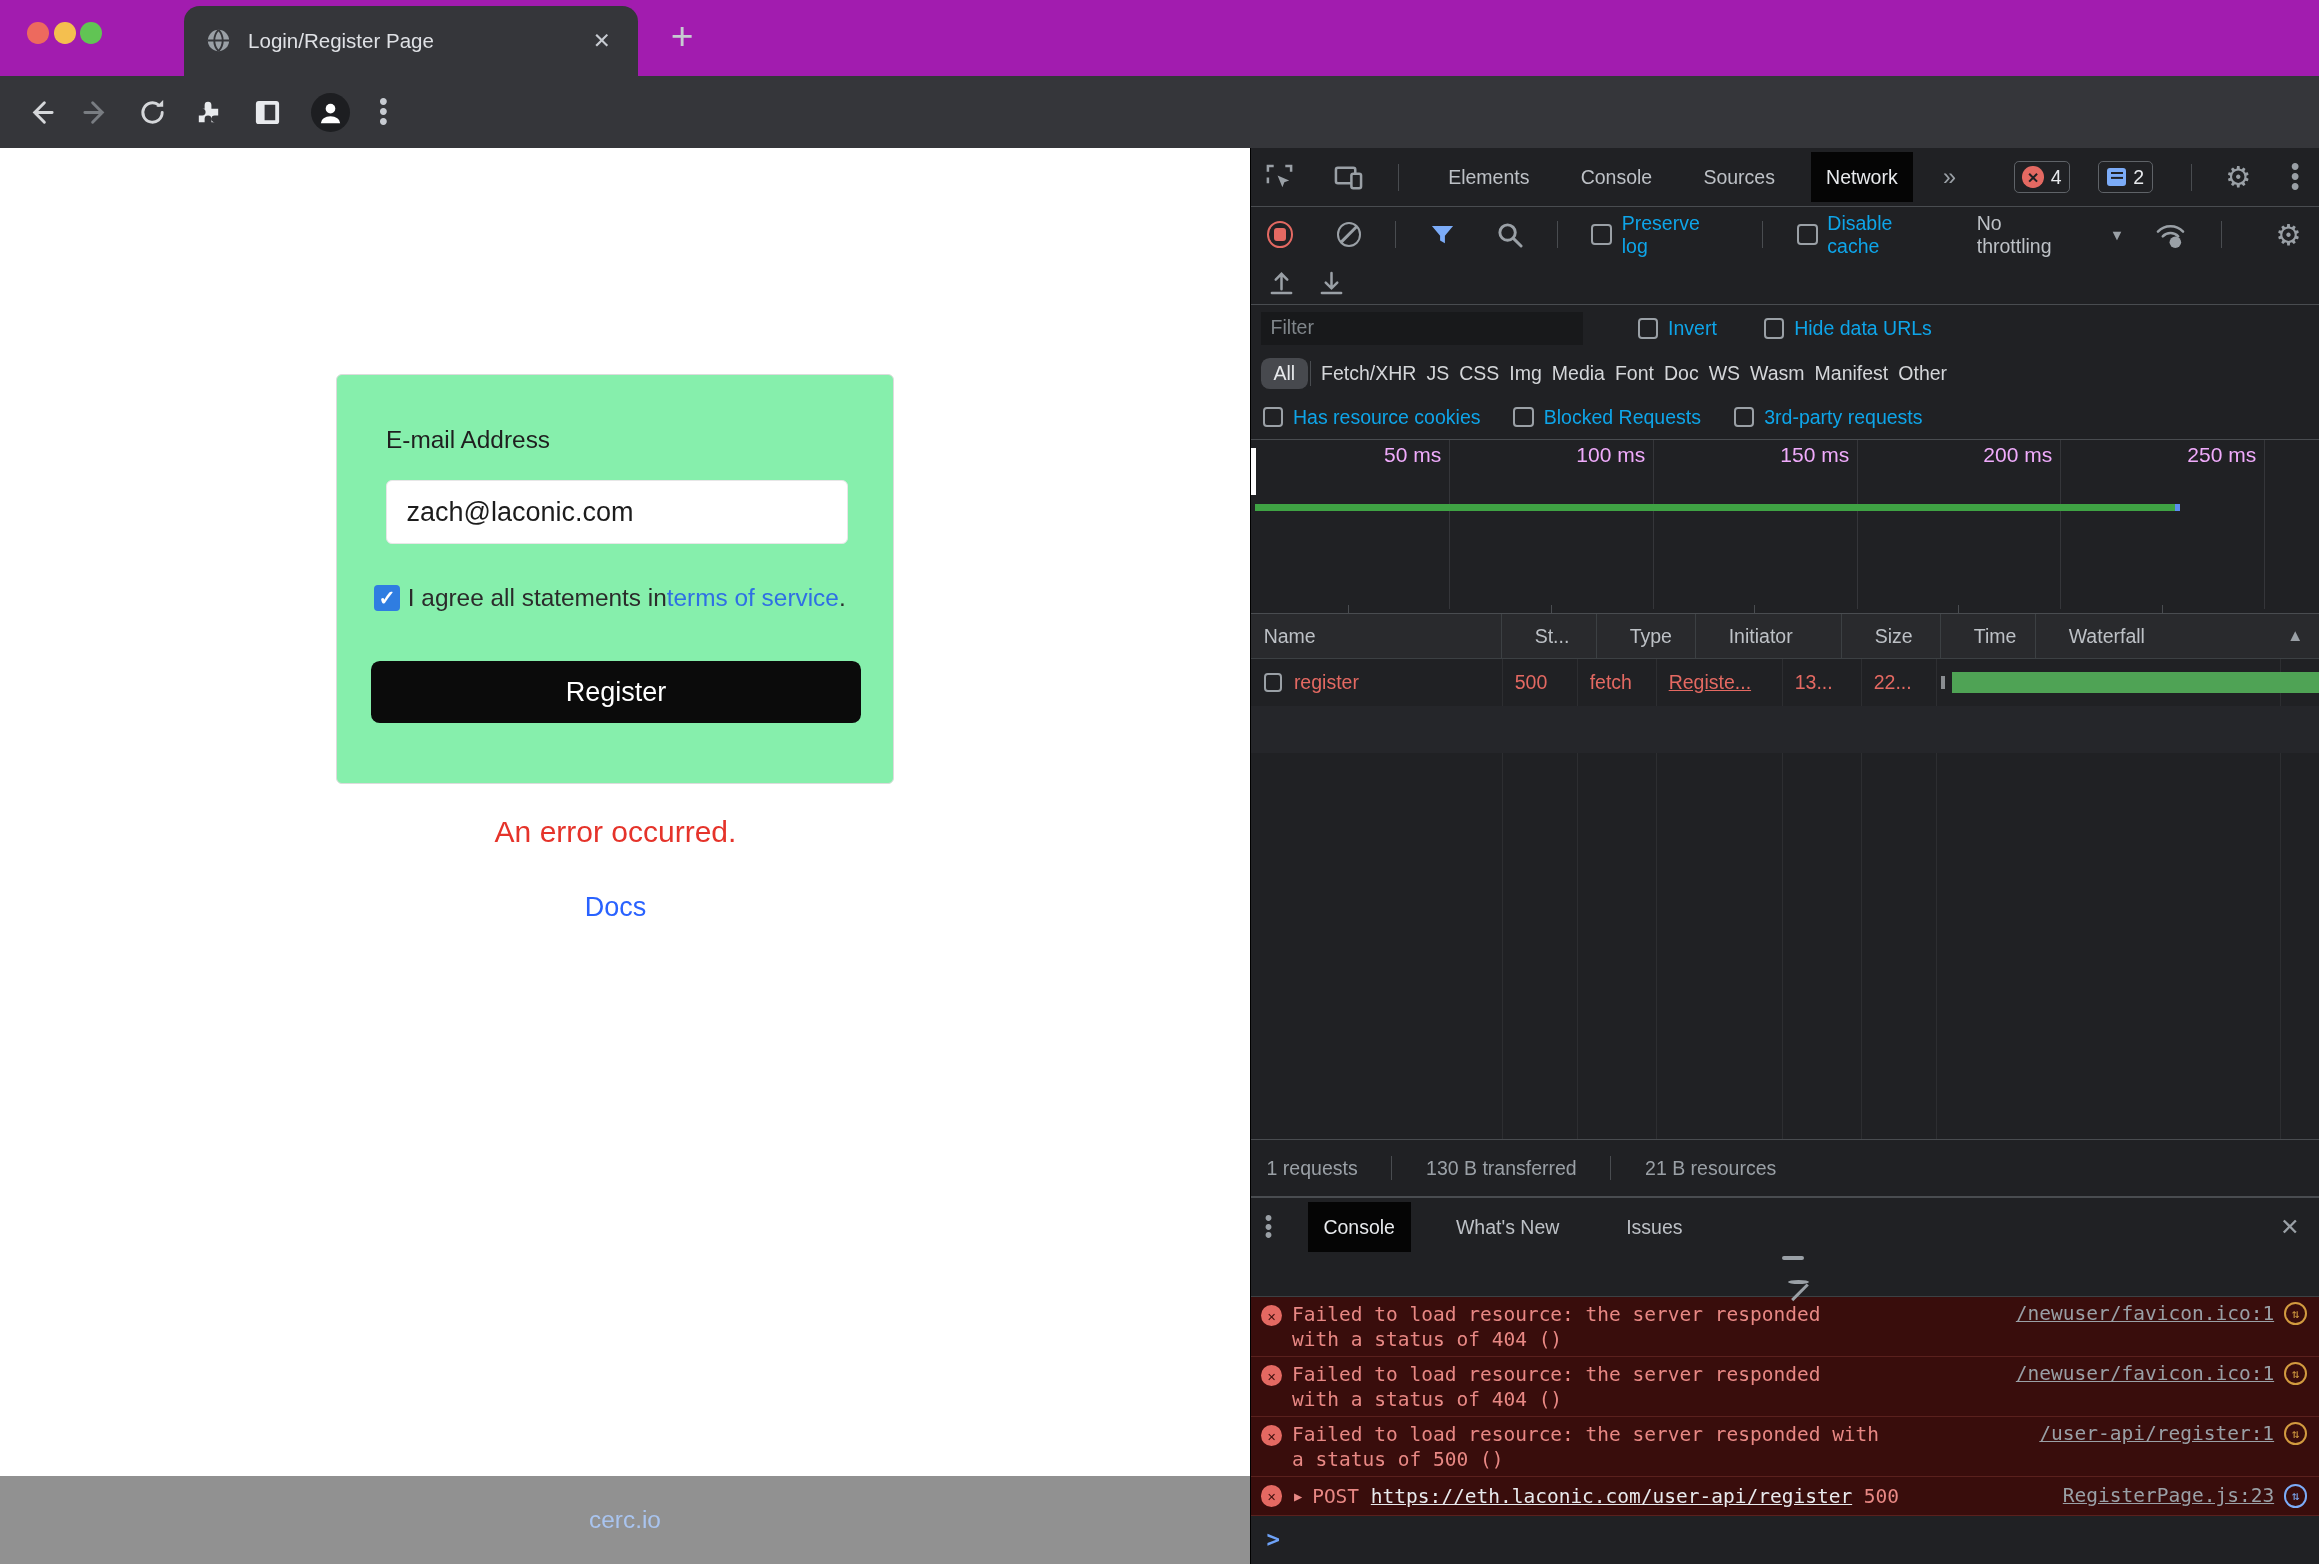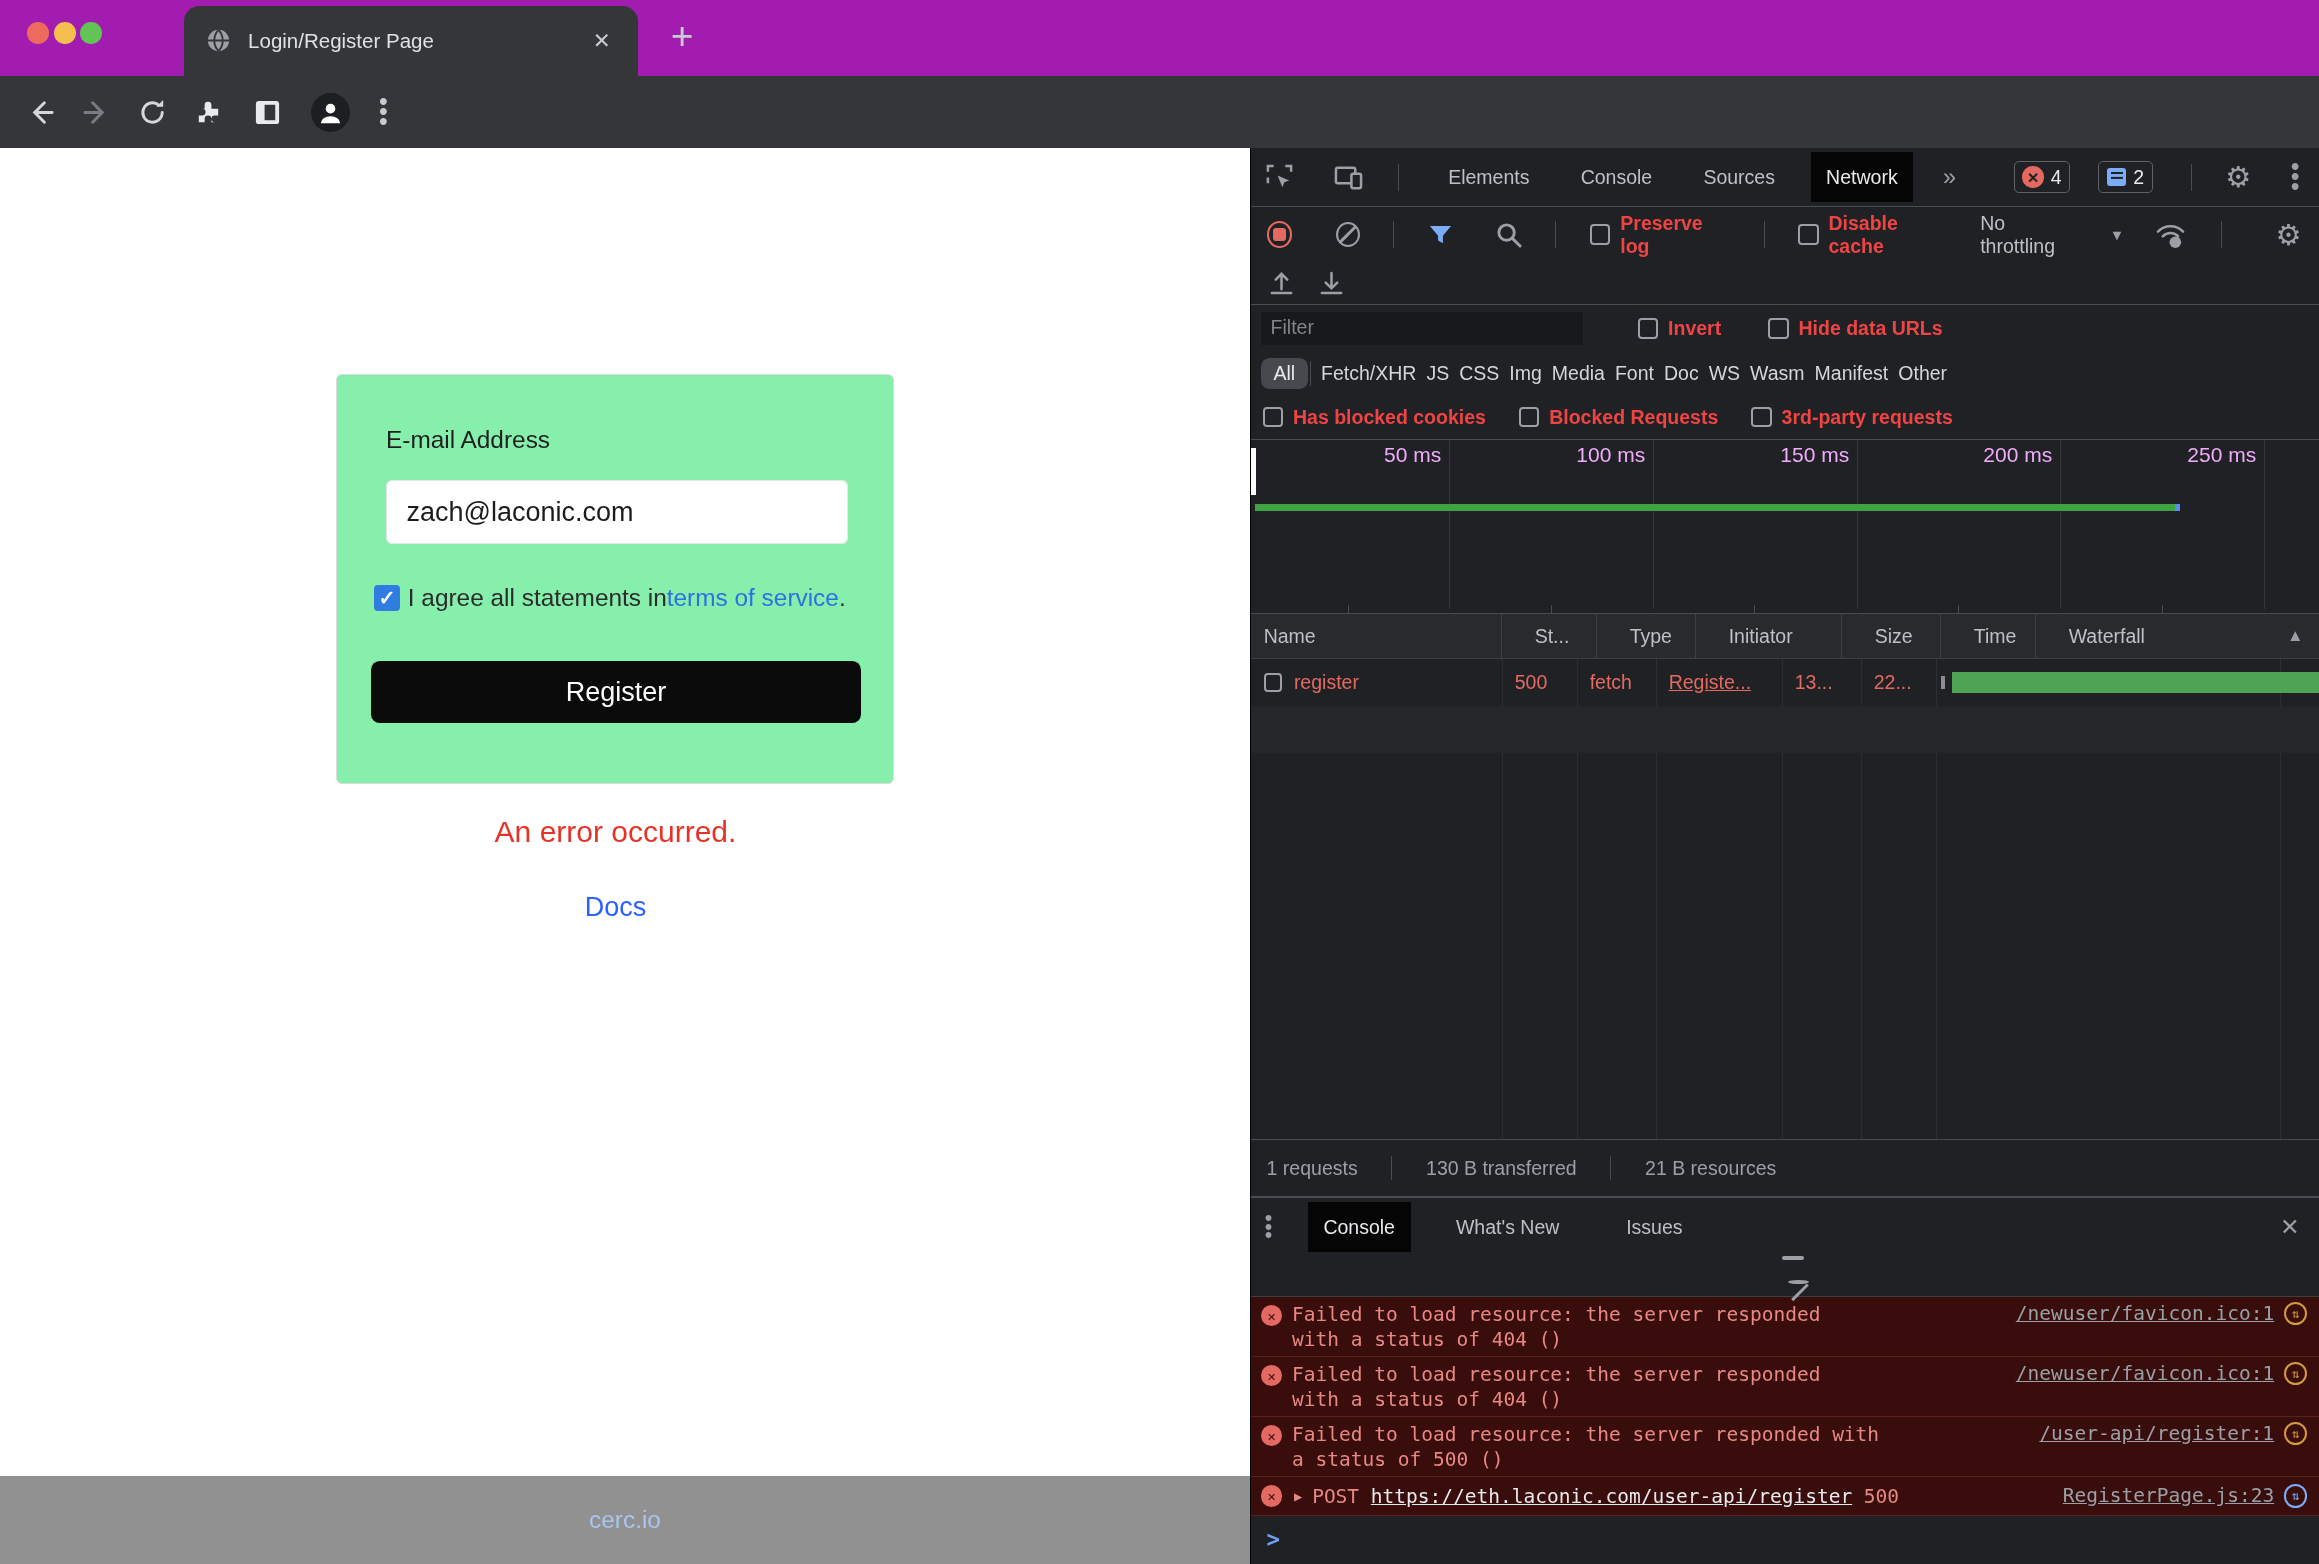"Preserve log" .cb-lab { color: #ef4444 -> #0ea5e9; font-weight: bold -> none }
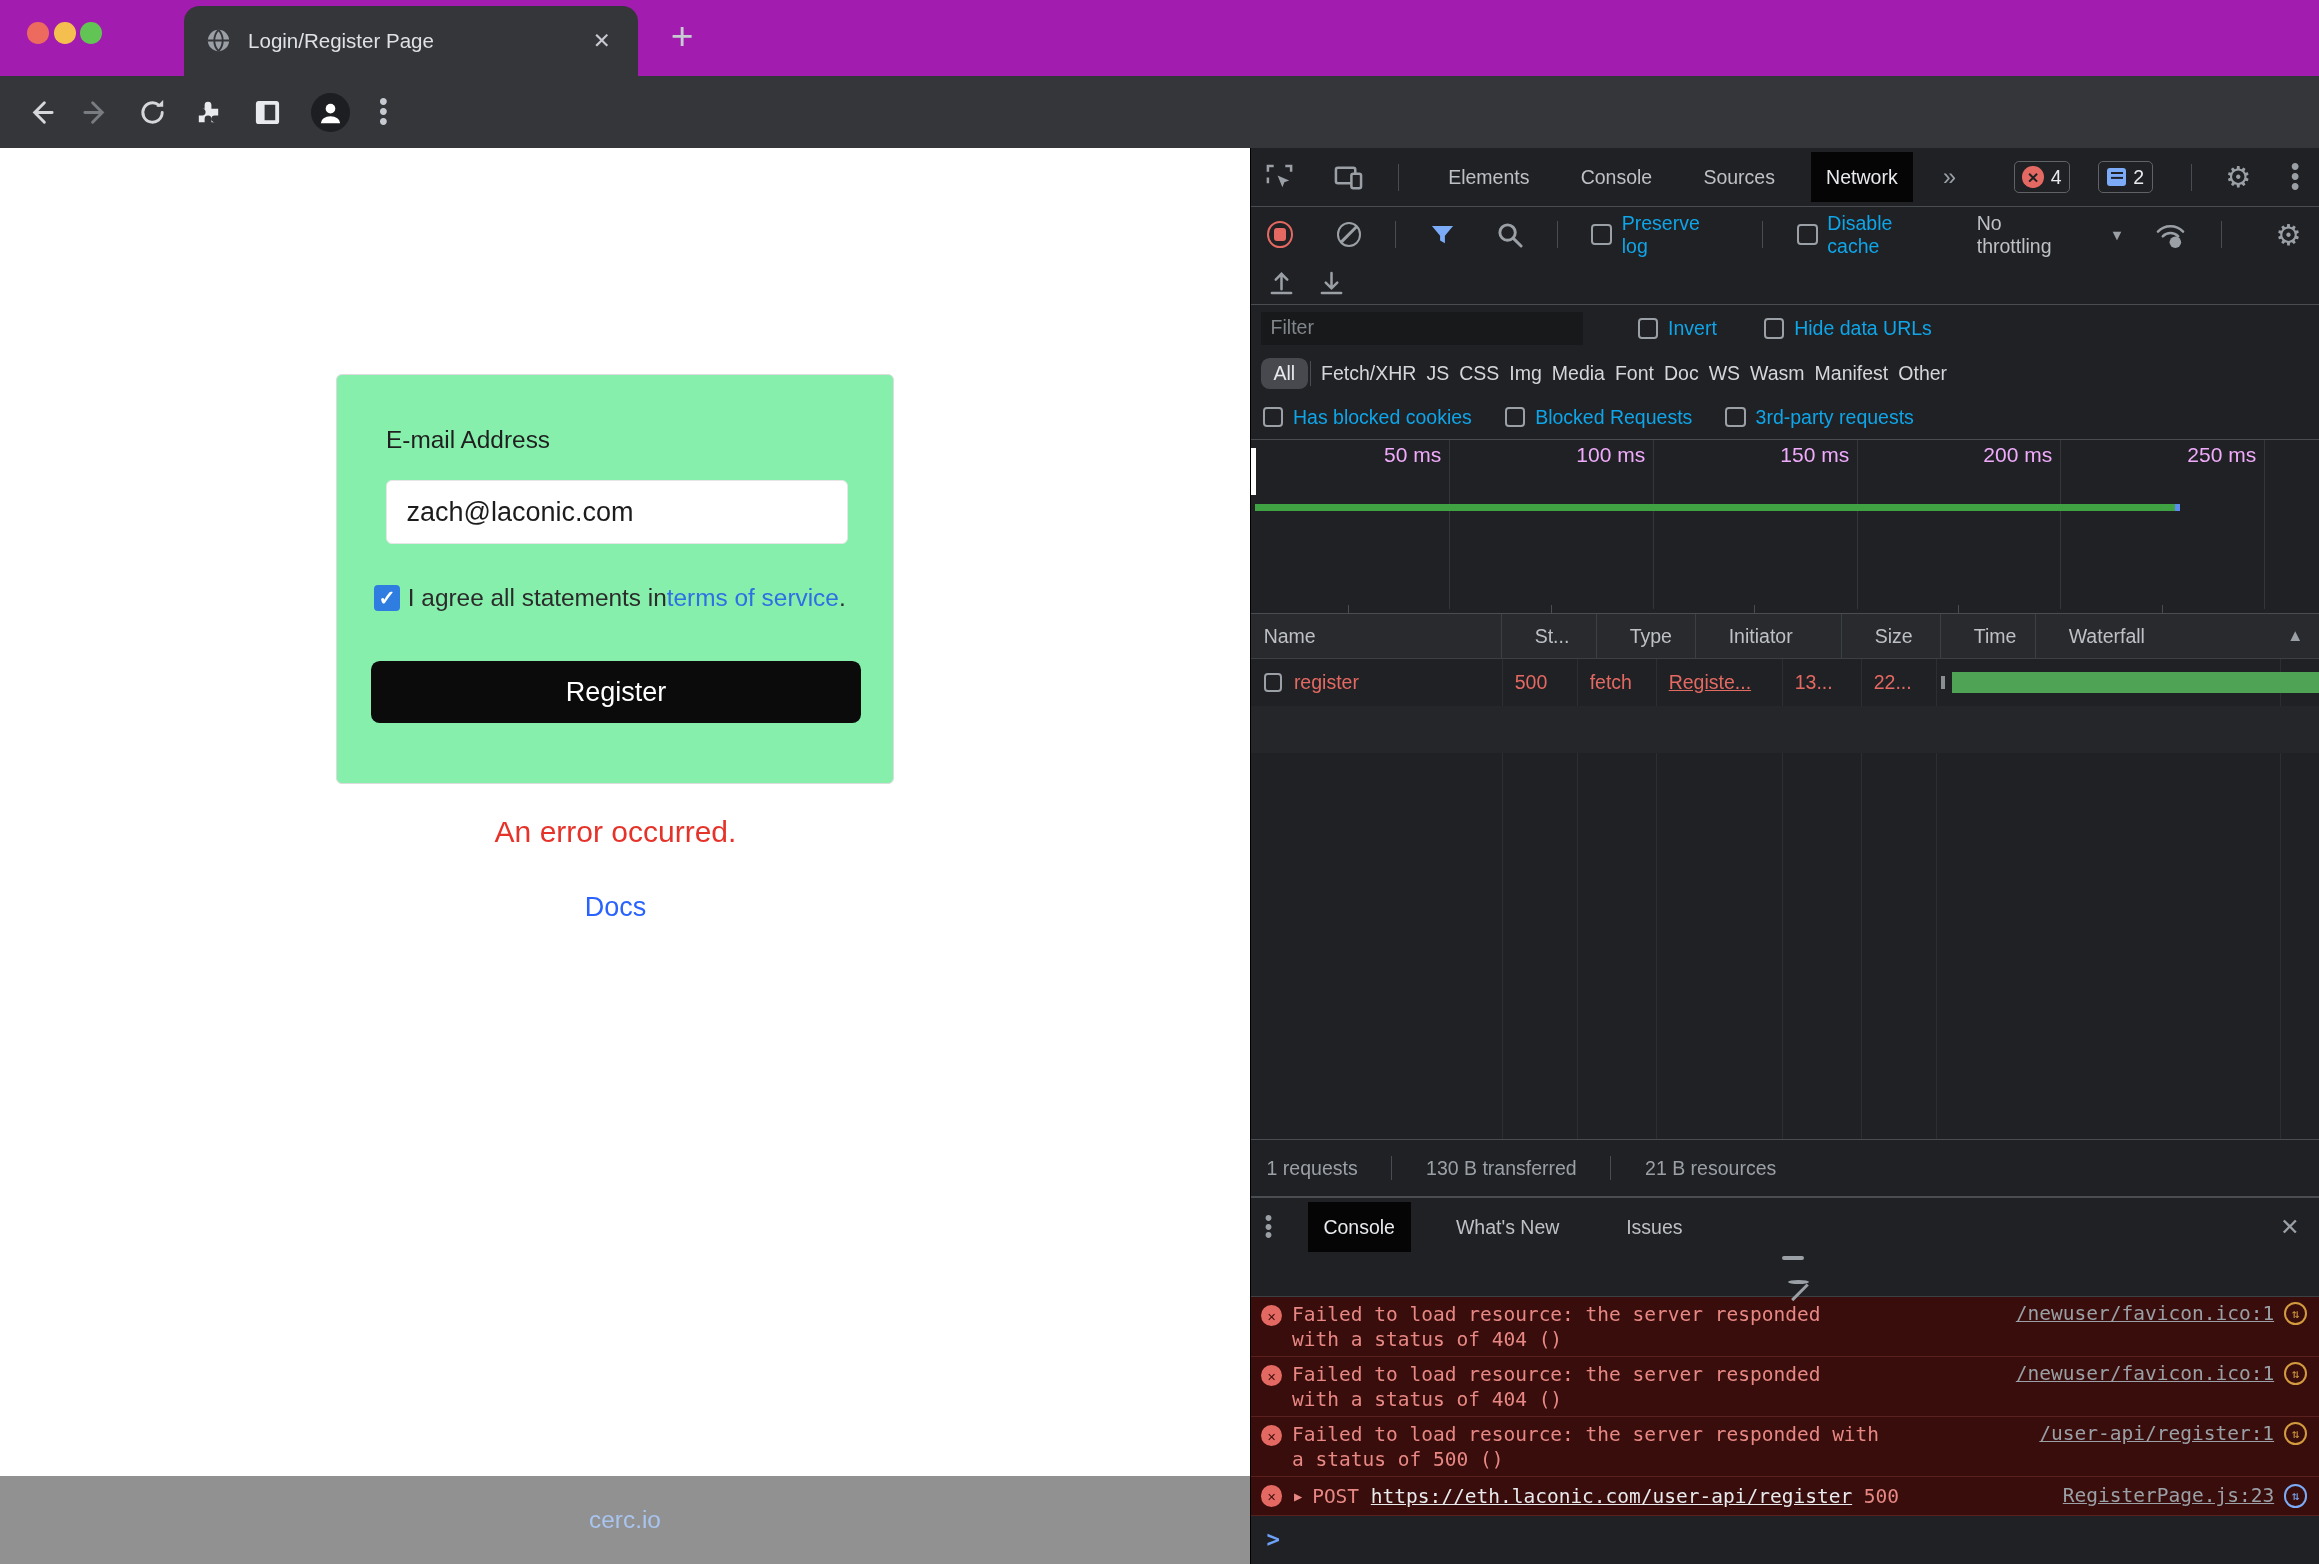"Has blocked cookies" span { text: blocked -> resource }
